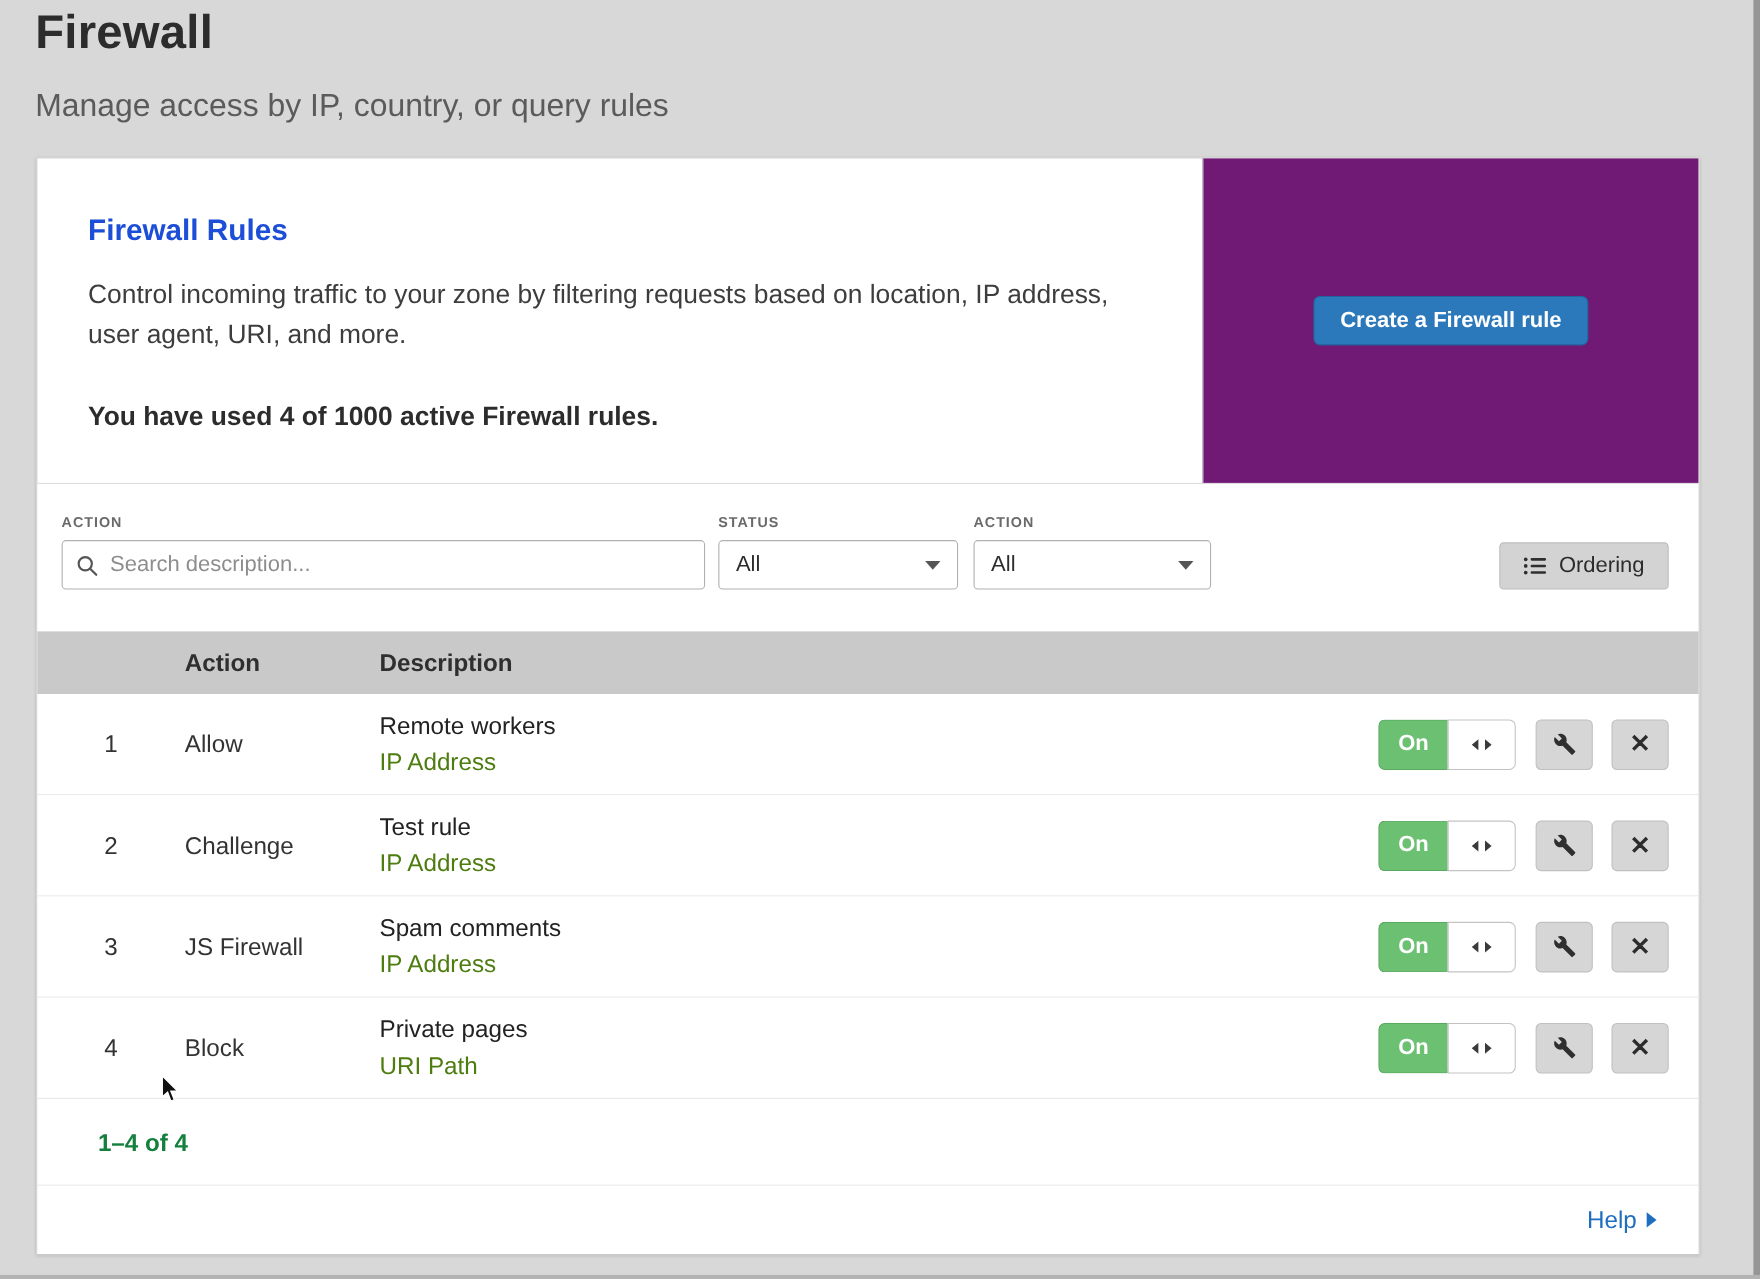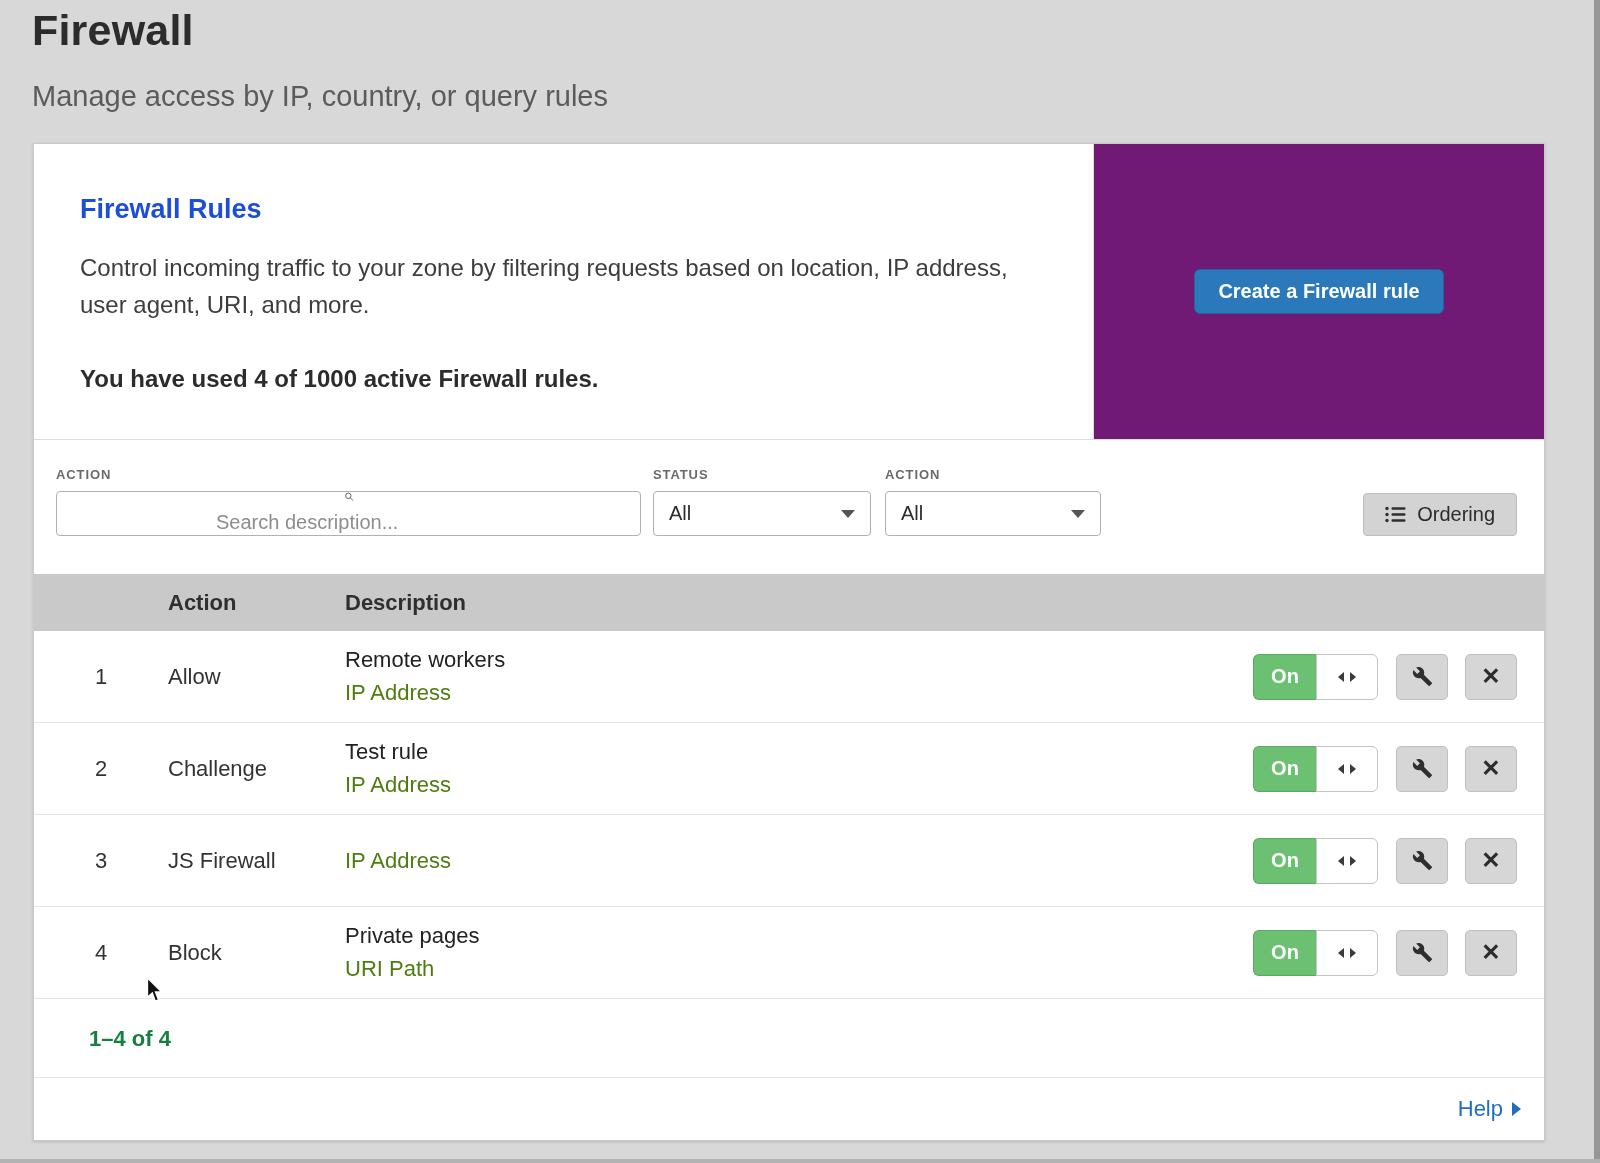"Search description..." .search-box { flex-direction: column -> none }
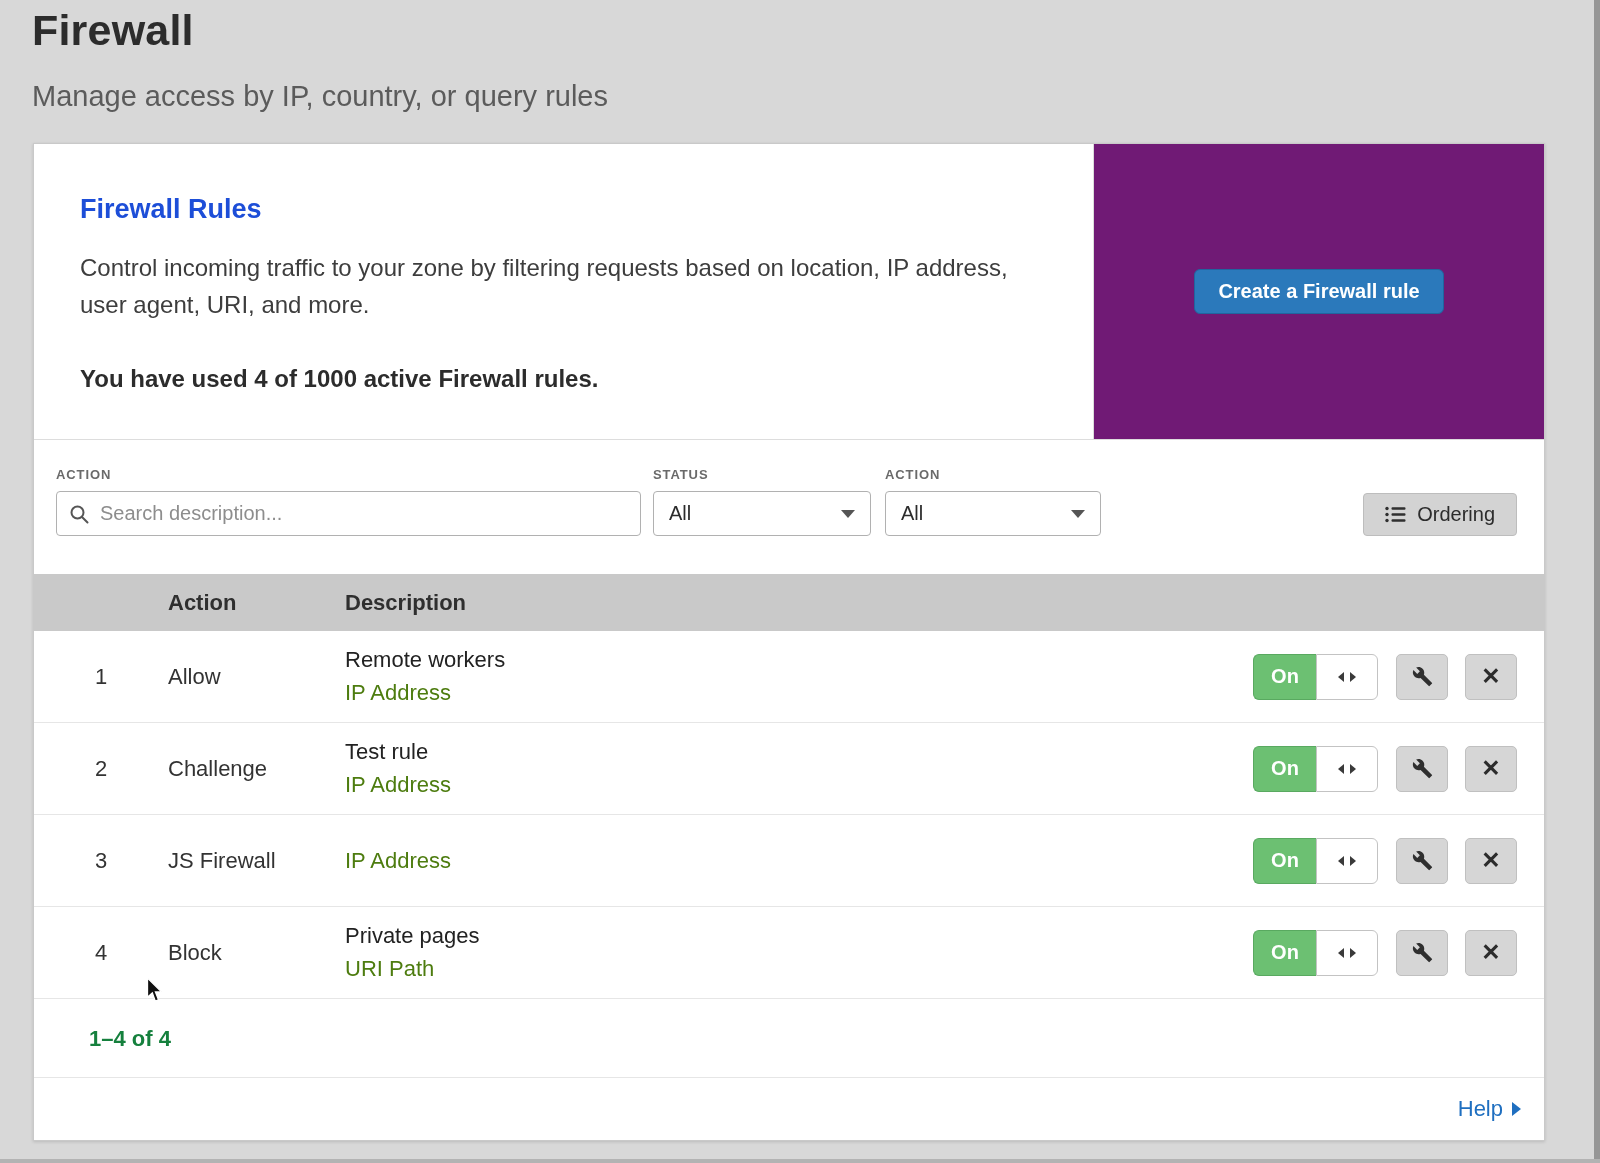"Spam comments" div.desc-title { html: none -> <div>Spam comments</div> }
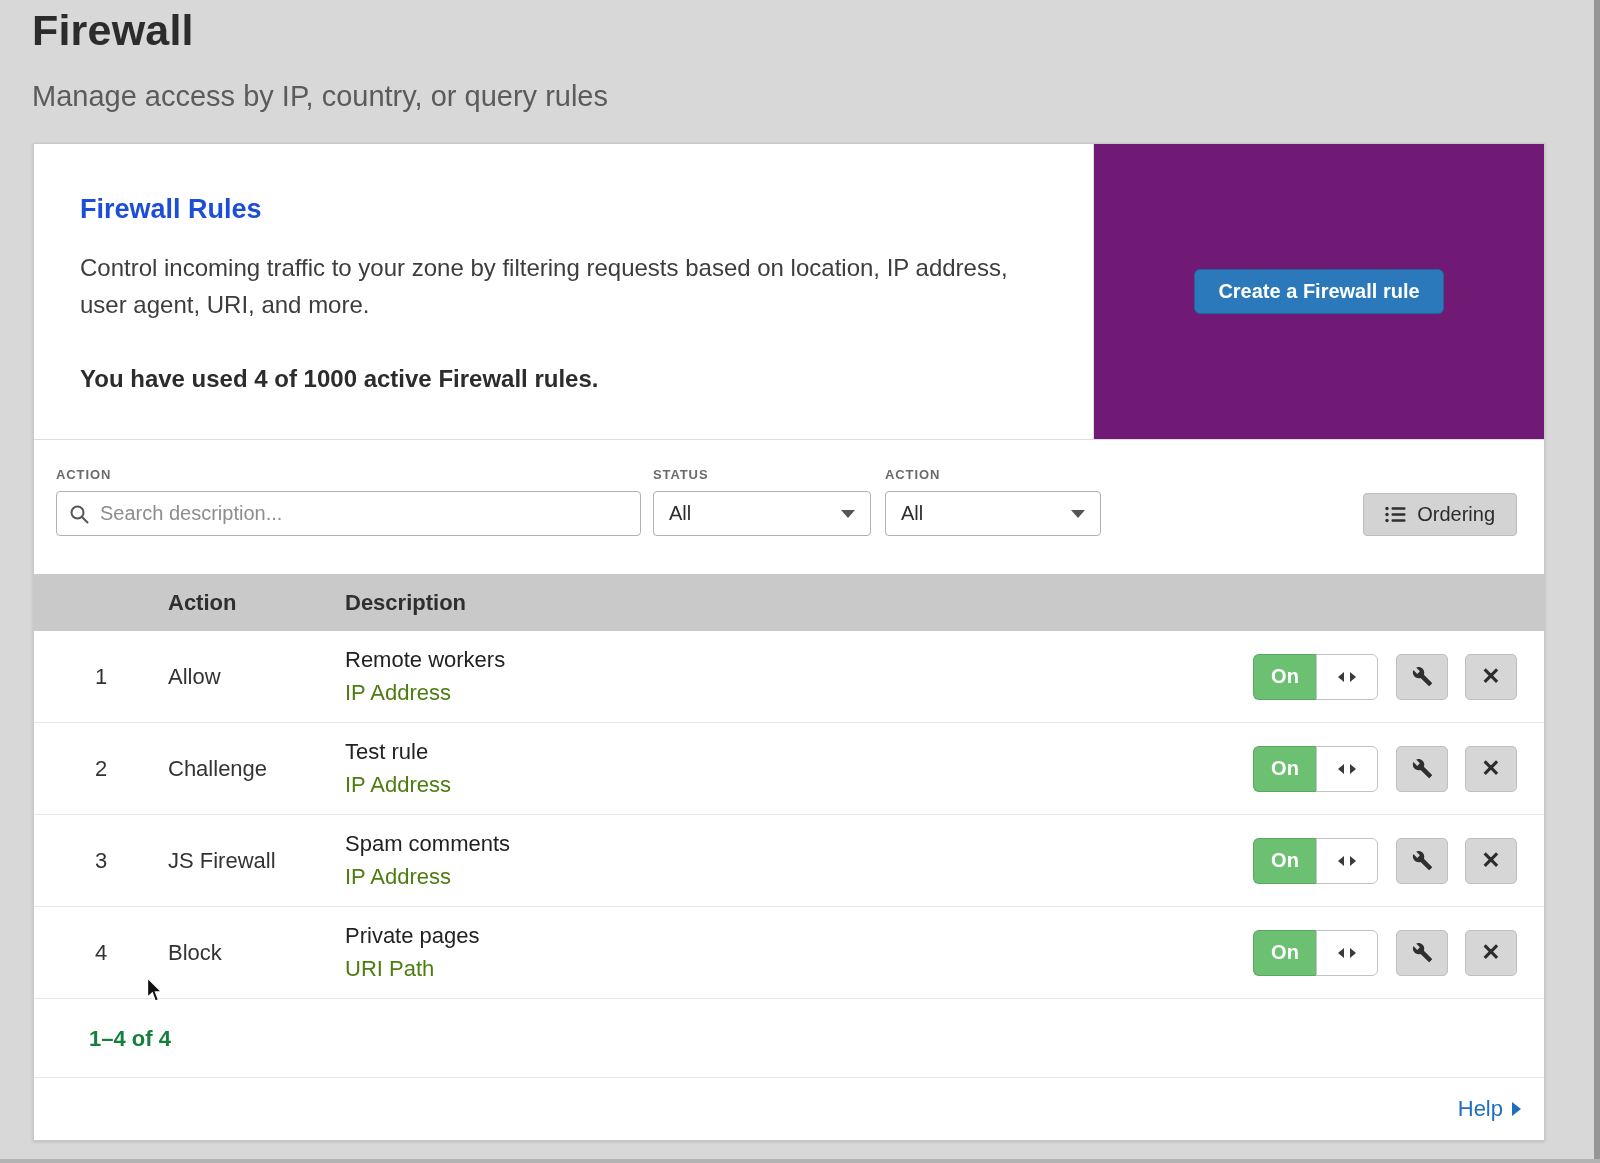"Help" .help-row { padding-right: 23px -> 38px }
